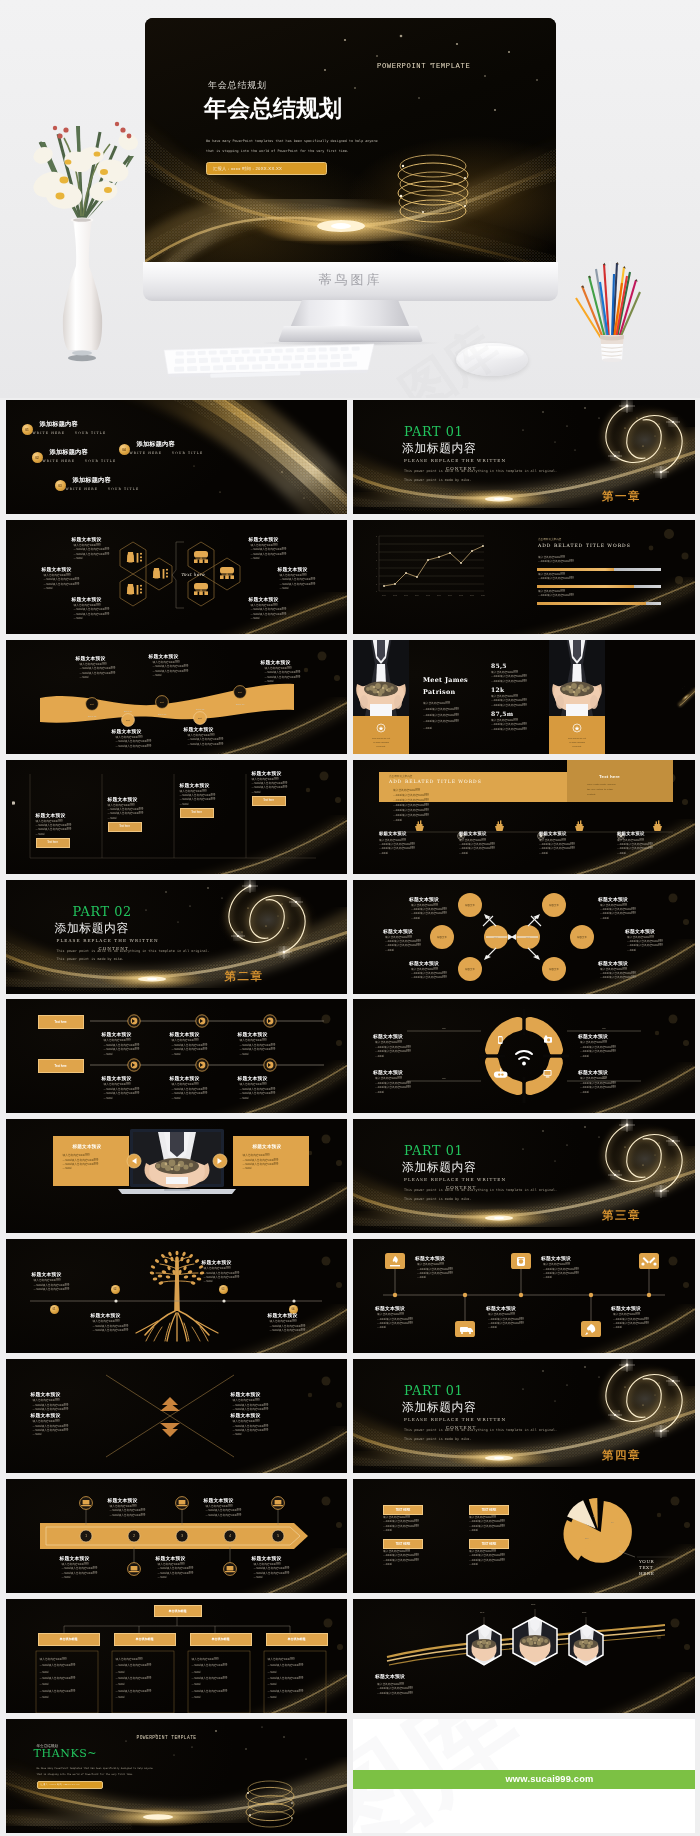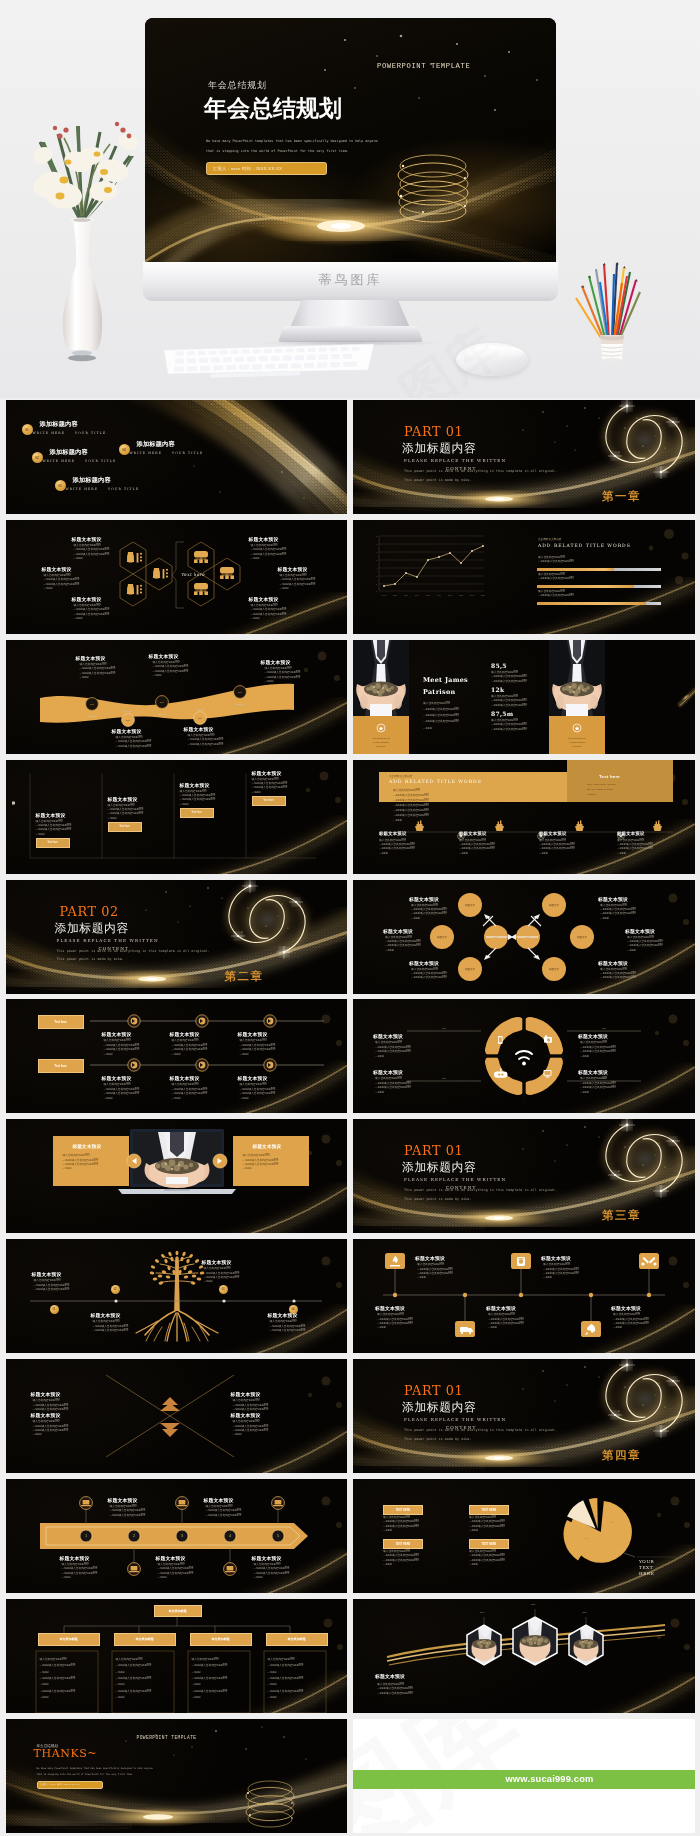"PART 01" .part-en { color: #f97316 -> #22c55e }
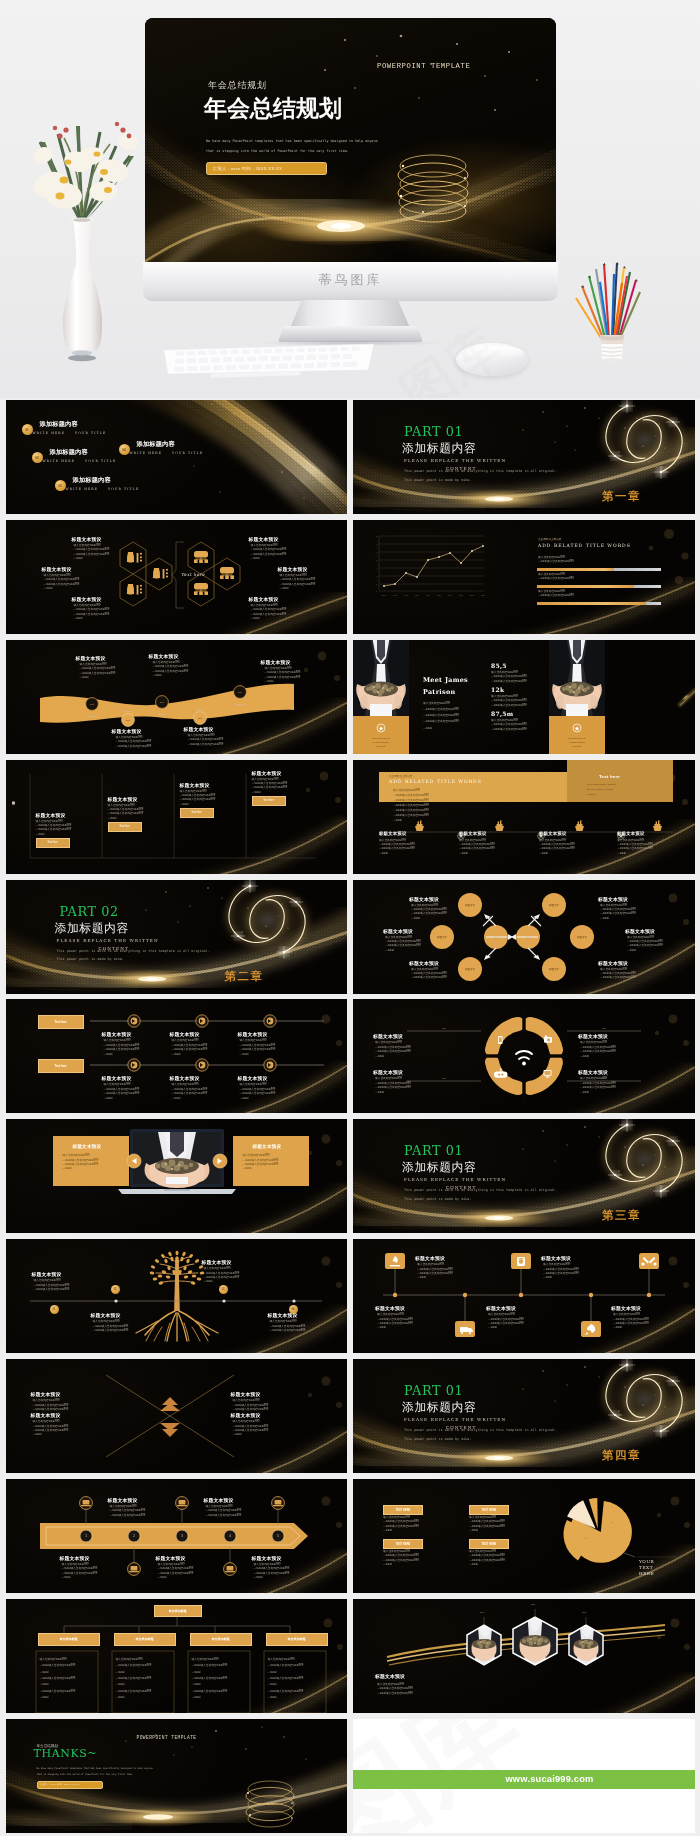"PART 02" div.part-en { left: 54px -> 67px }
